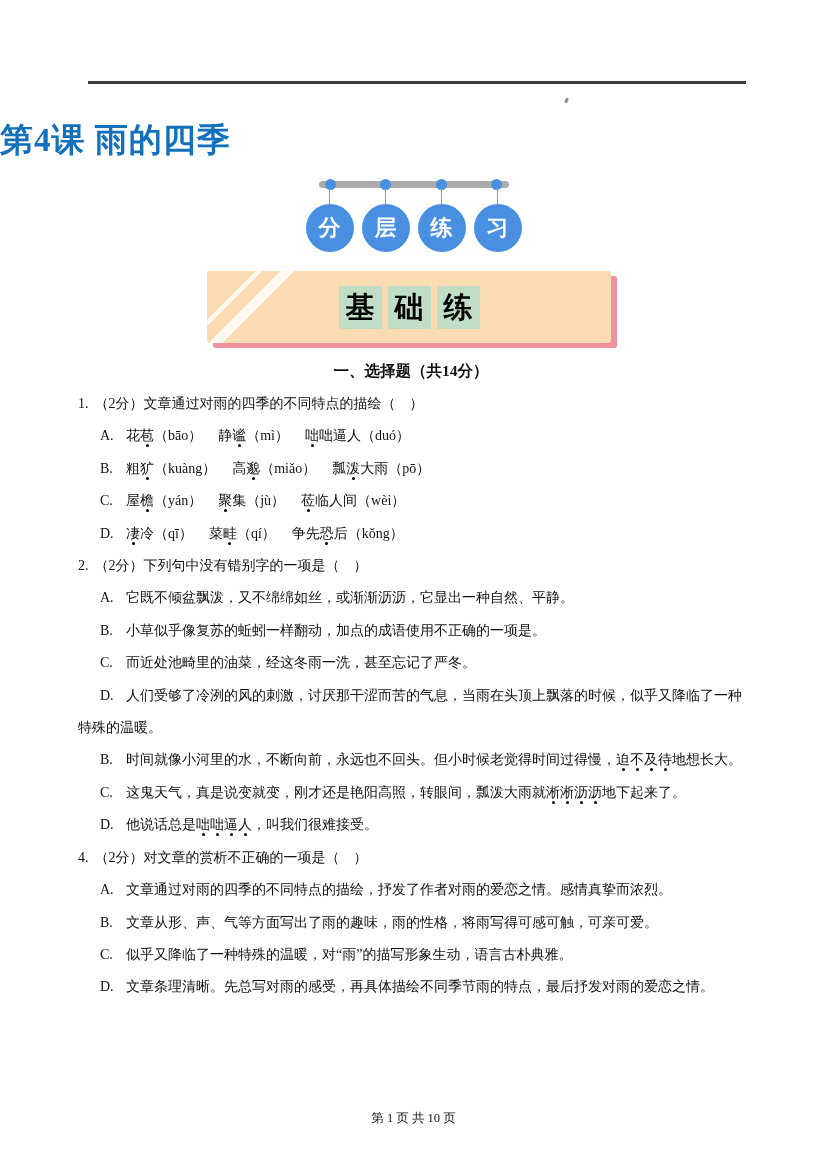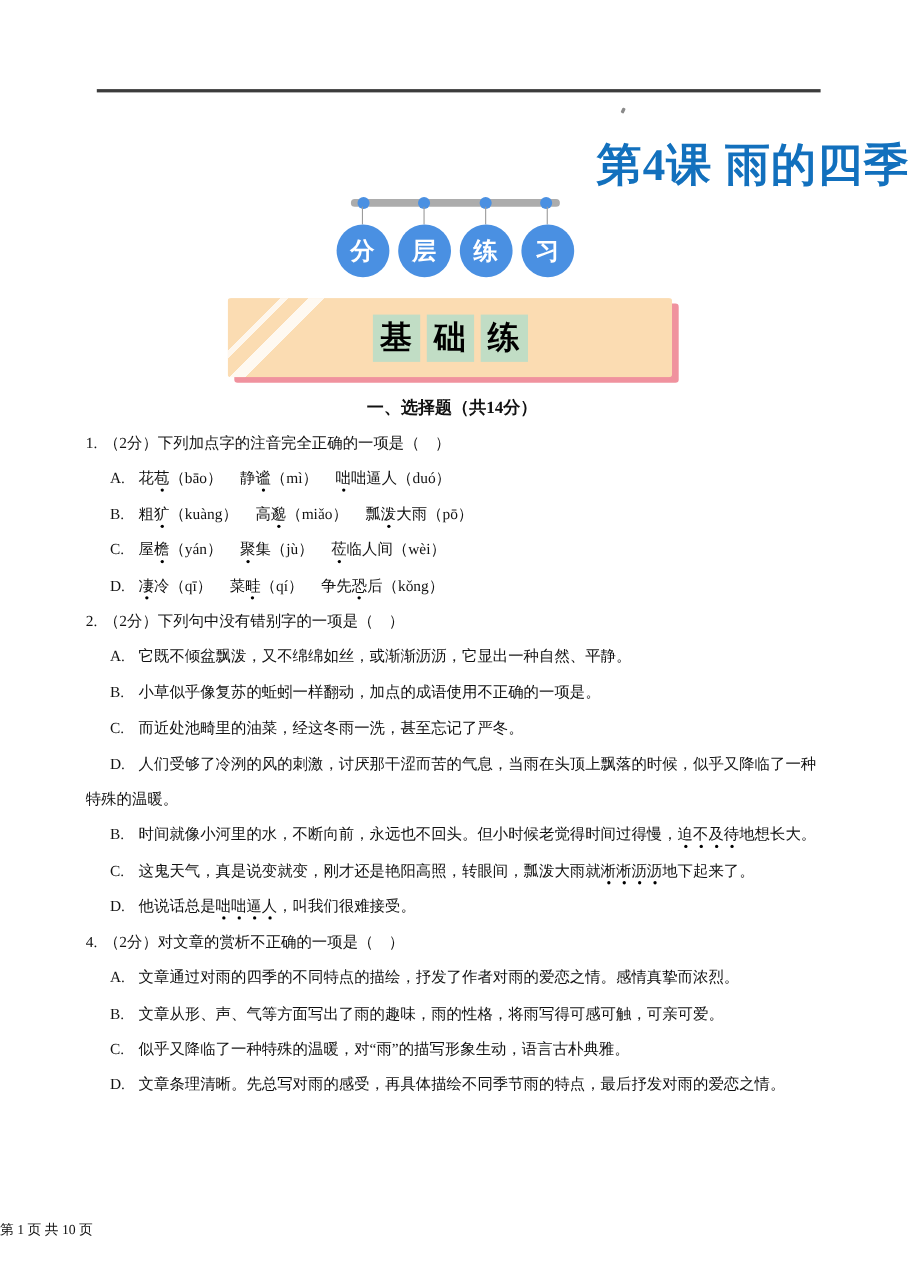"第4课 雨的四季" .title { font-size: 41px -> 33px; text-align: right -> left }
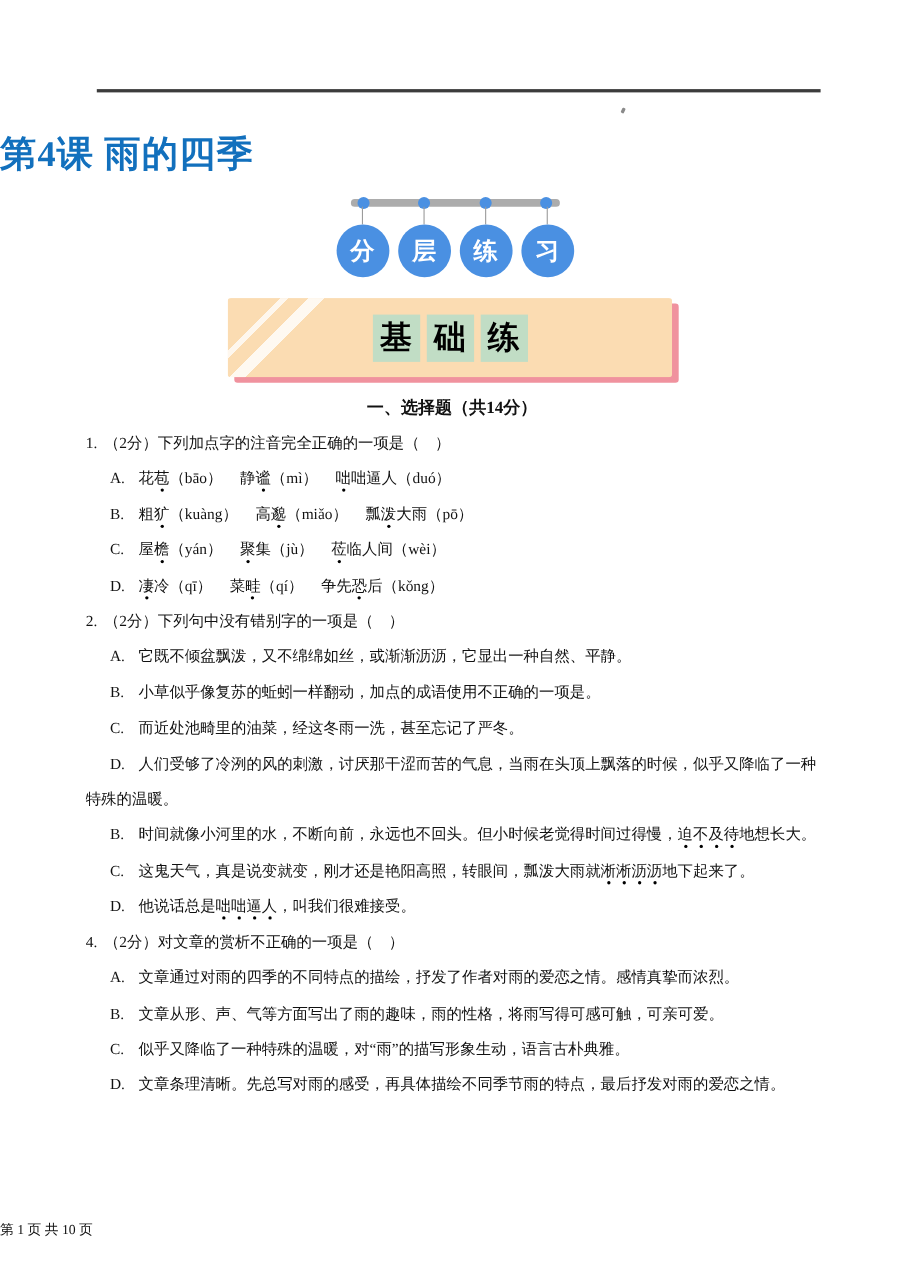"（2分）下列加点字的注音完全正确的一项是（ ）" span { text: 下列加点字的注音完全正确的一项是 -> 文章通过对雨的四季的不同特点的描绘 }
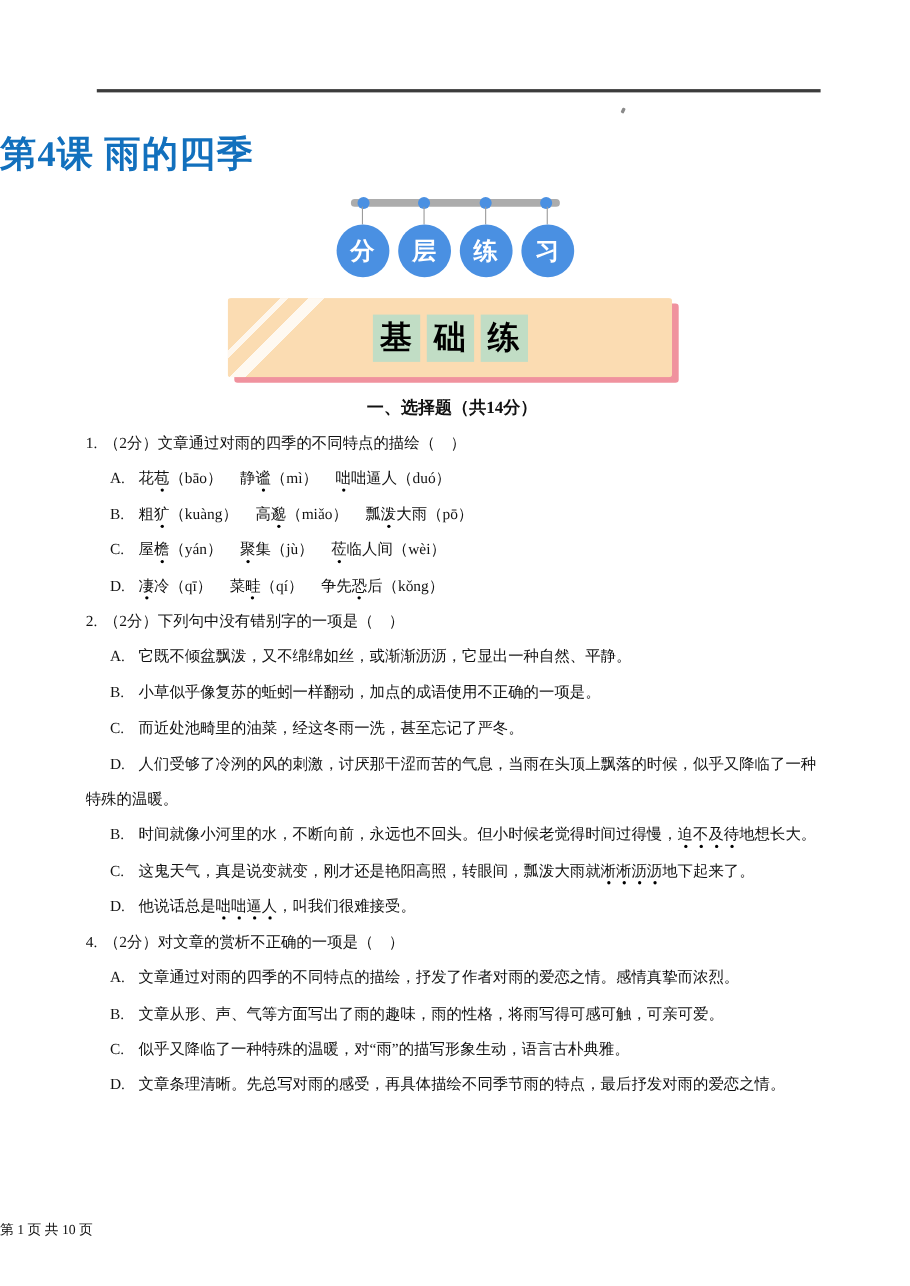"第 1 页 共 10" .footer { text-align: left -> center }
